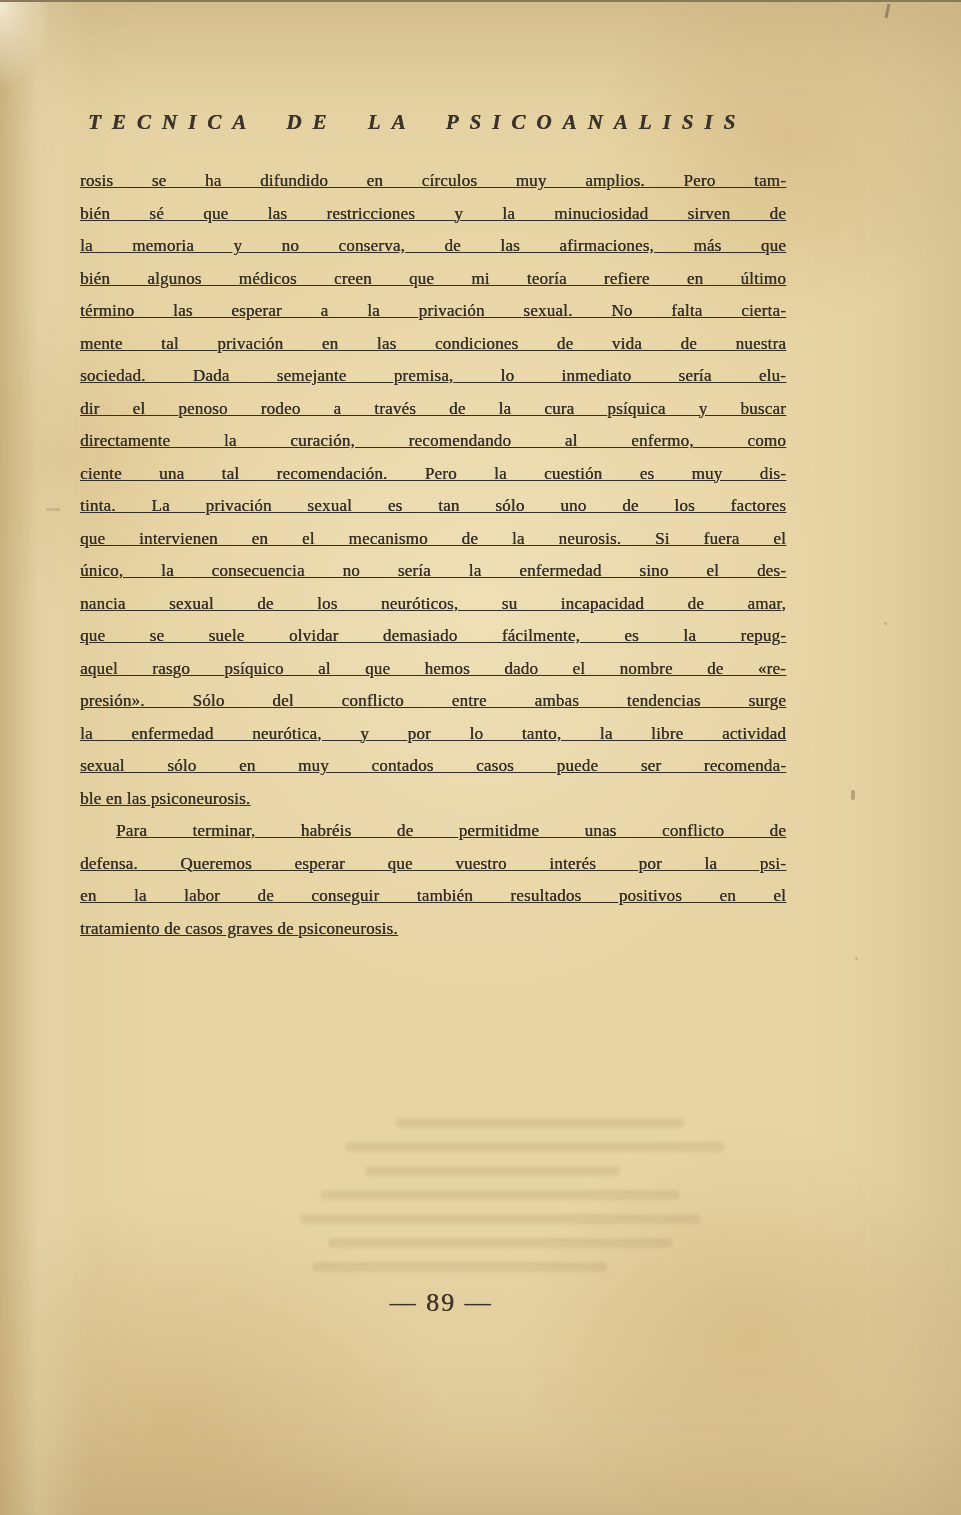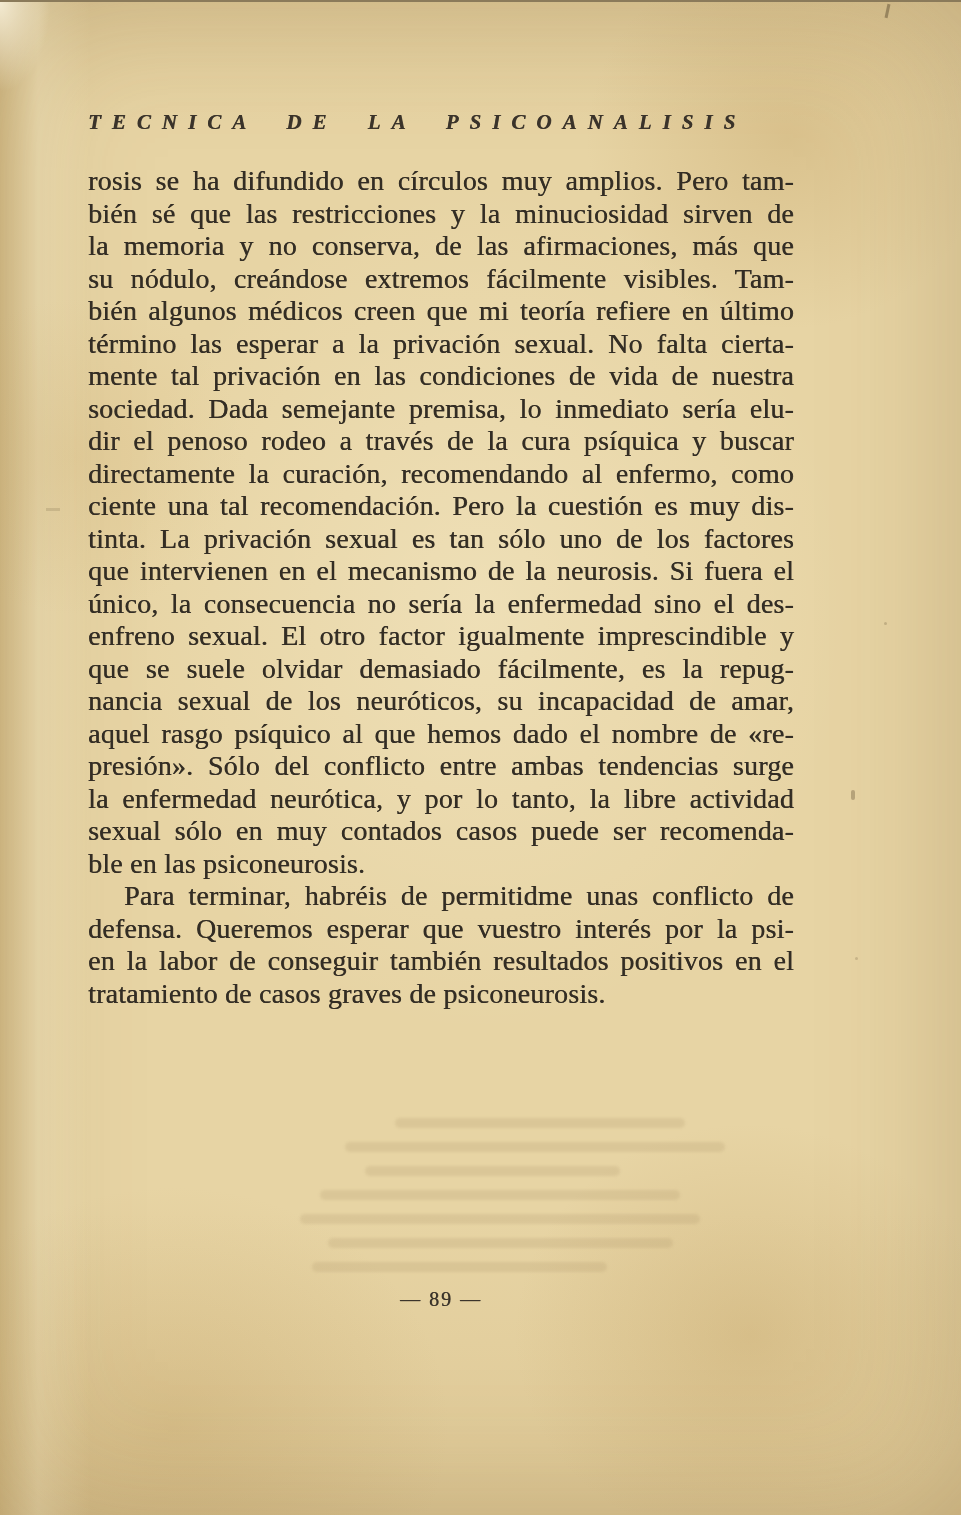"rosis se ha difundido en" .body-text { font-size: 28px -> 17px; left: 88px -> 80px; text-decoration: none -> underline }
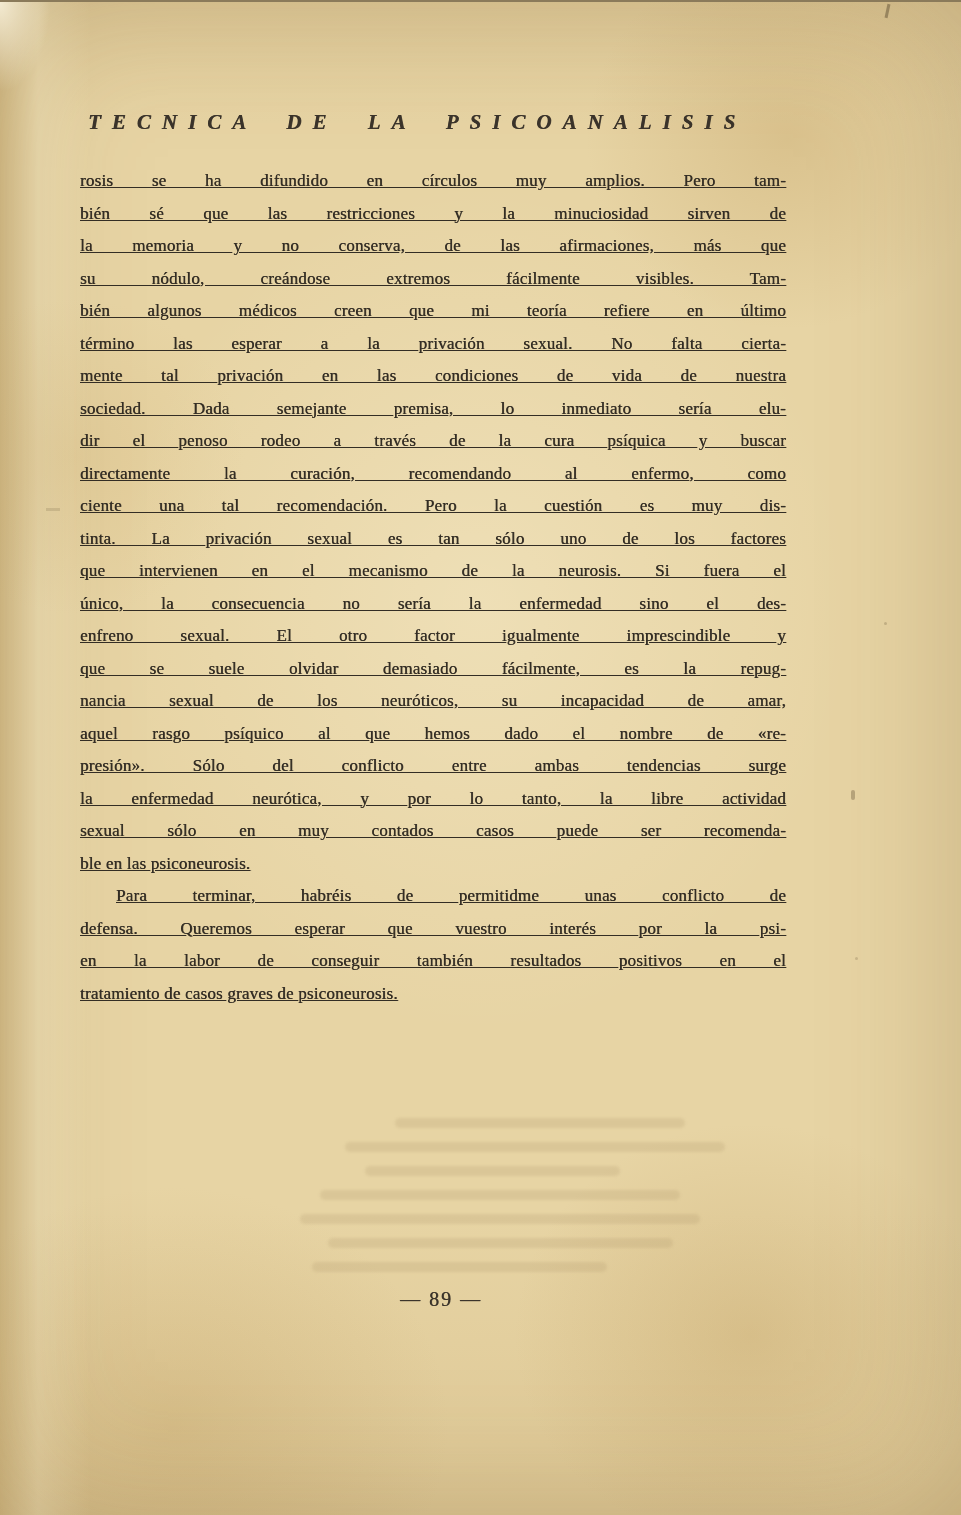"su nódulo, creándose extremos fácilmente" div.line { html: <div>su nódulo, creándose extremos fácilmente visibles. Tam-</div> -> none }
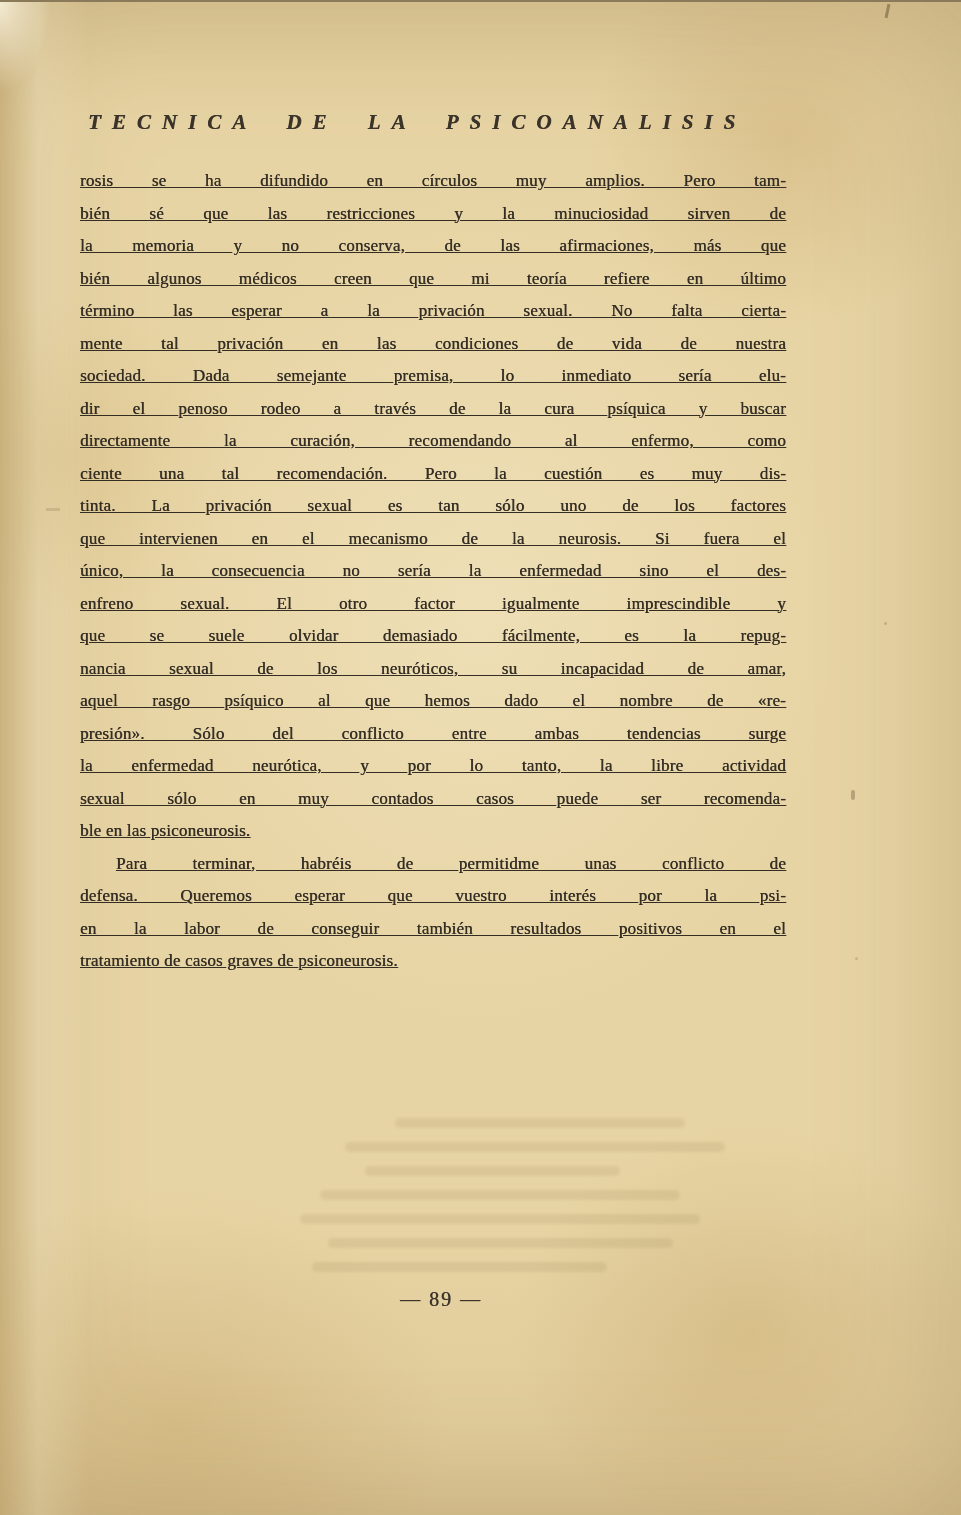"enfreno sexual. El otro factor" div.line { html: <div>enfreno sexual. El otro factor igualmente imprescindible y</div> -> none }
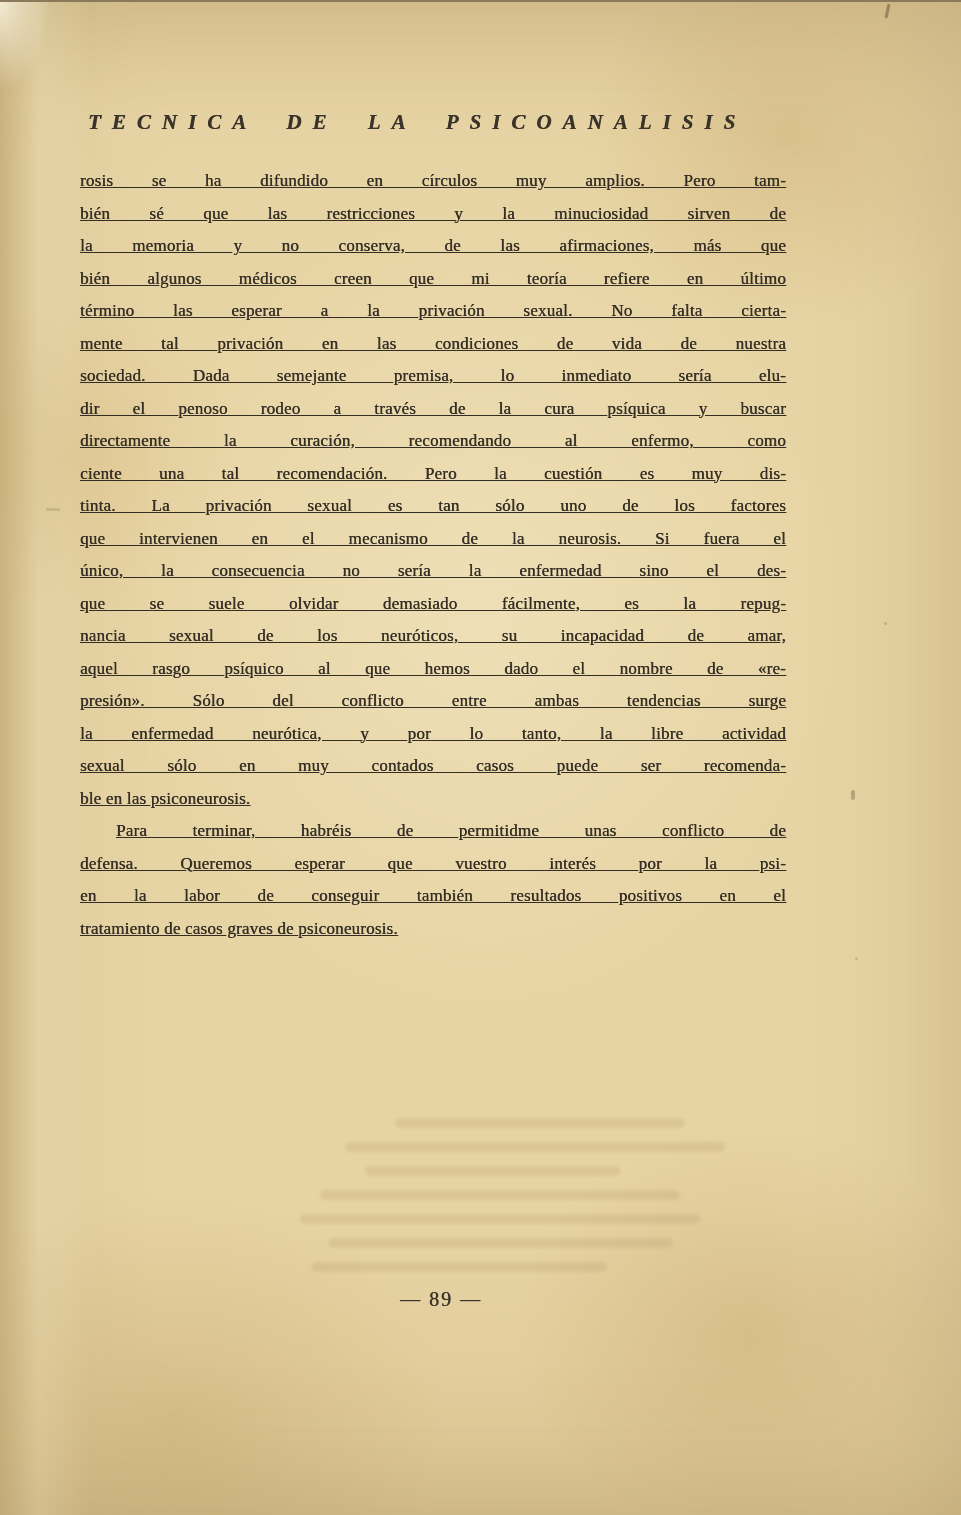"que se suele olvidar demasiado" div.line { order: before "nancia sexual de los neuróticos," -> after "nancia sexual de los neuróticos," }
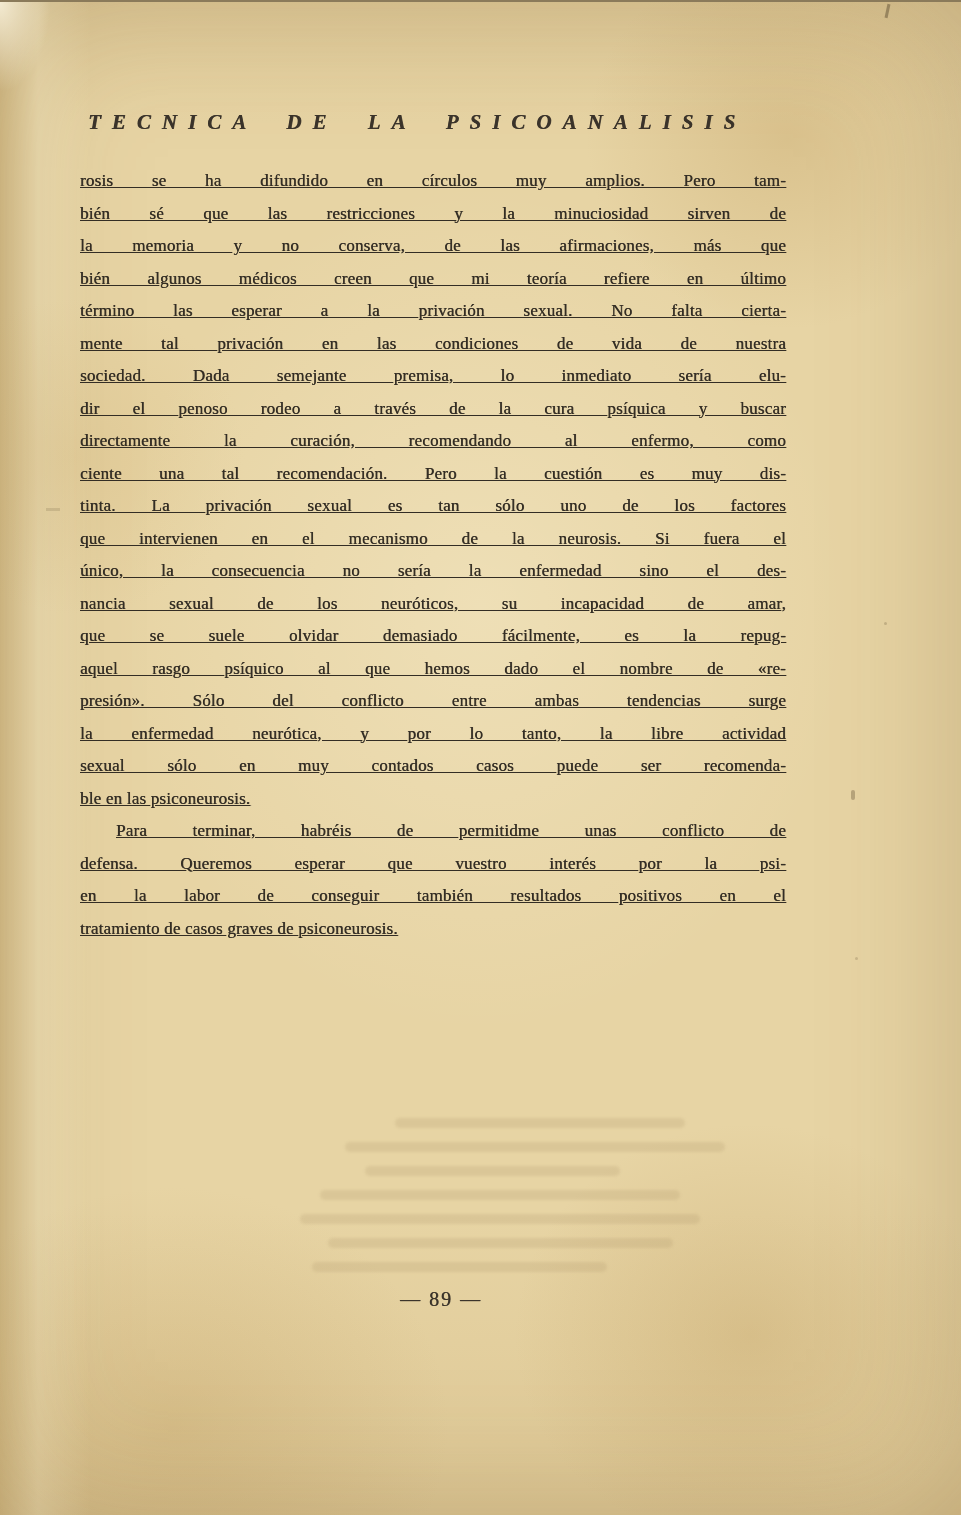"— 89 —" .page-number { font-size: 20px -> 26px }
